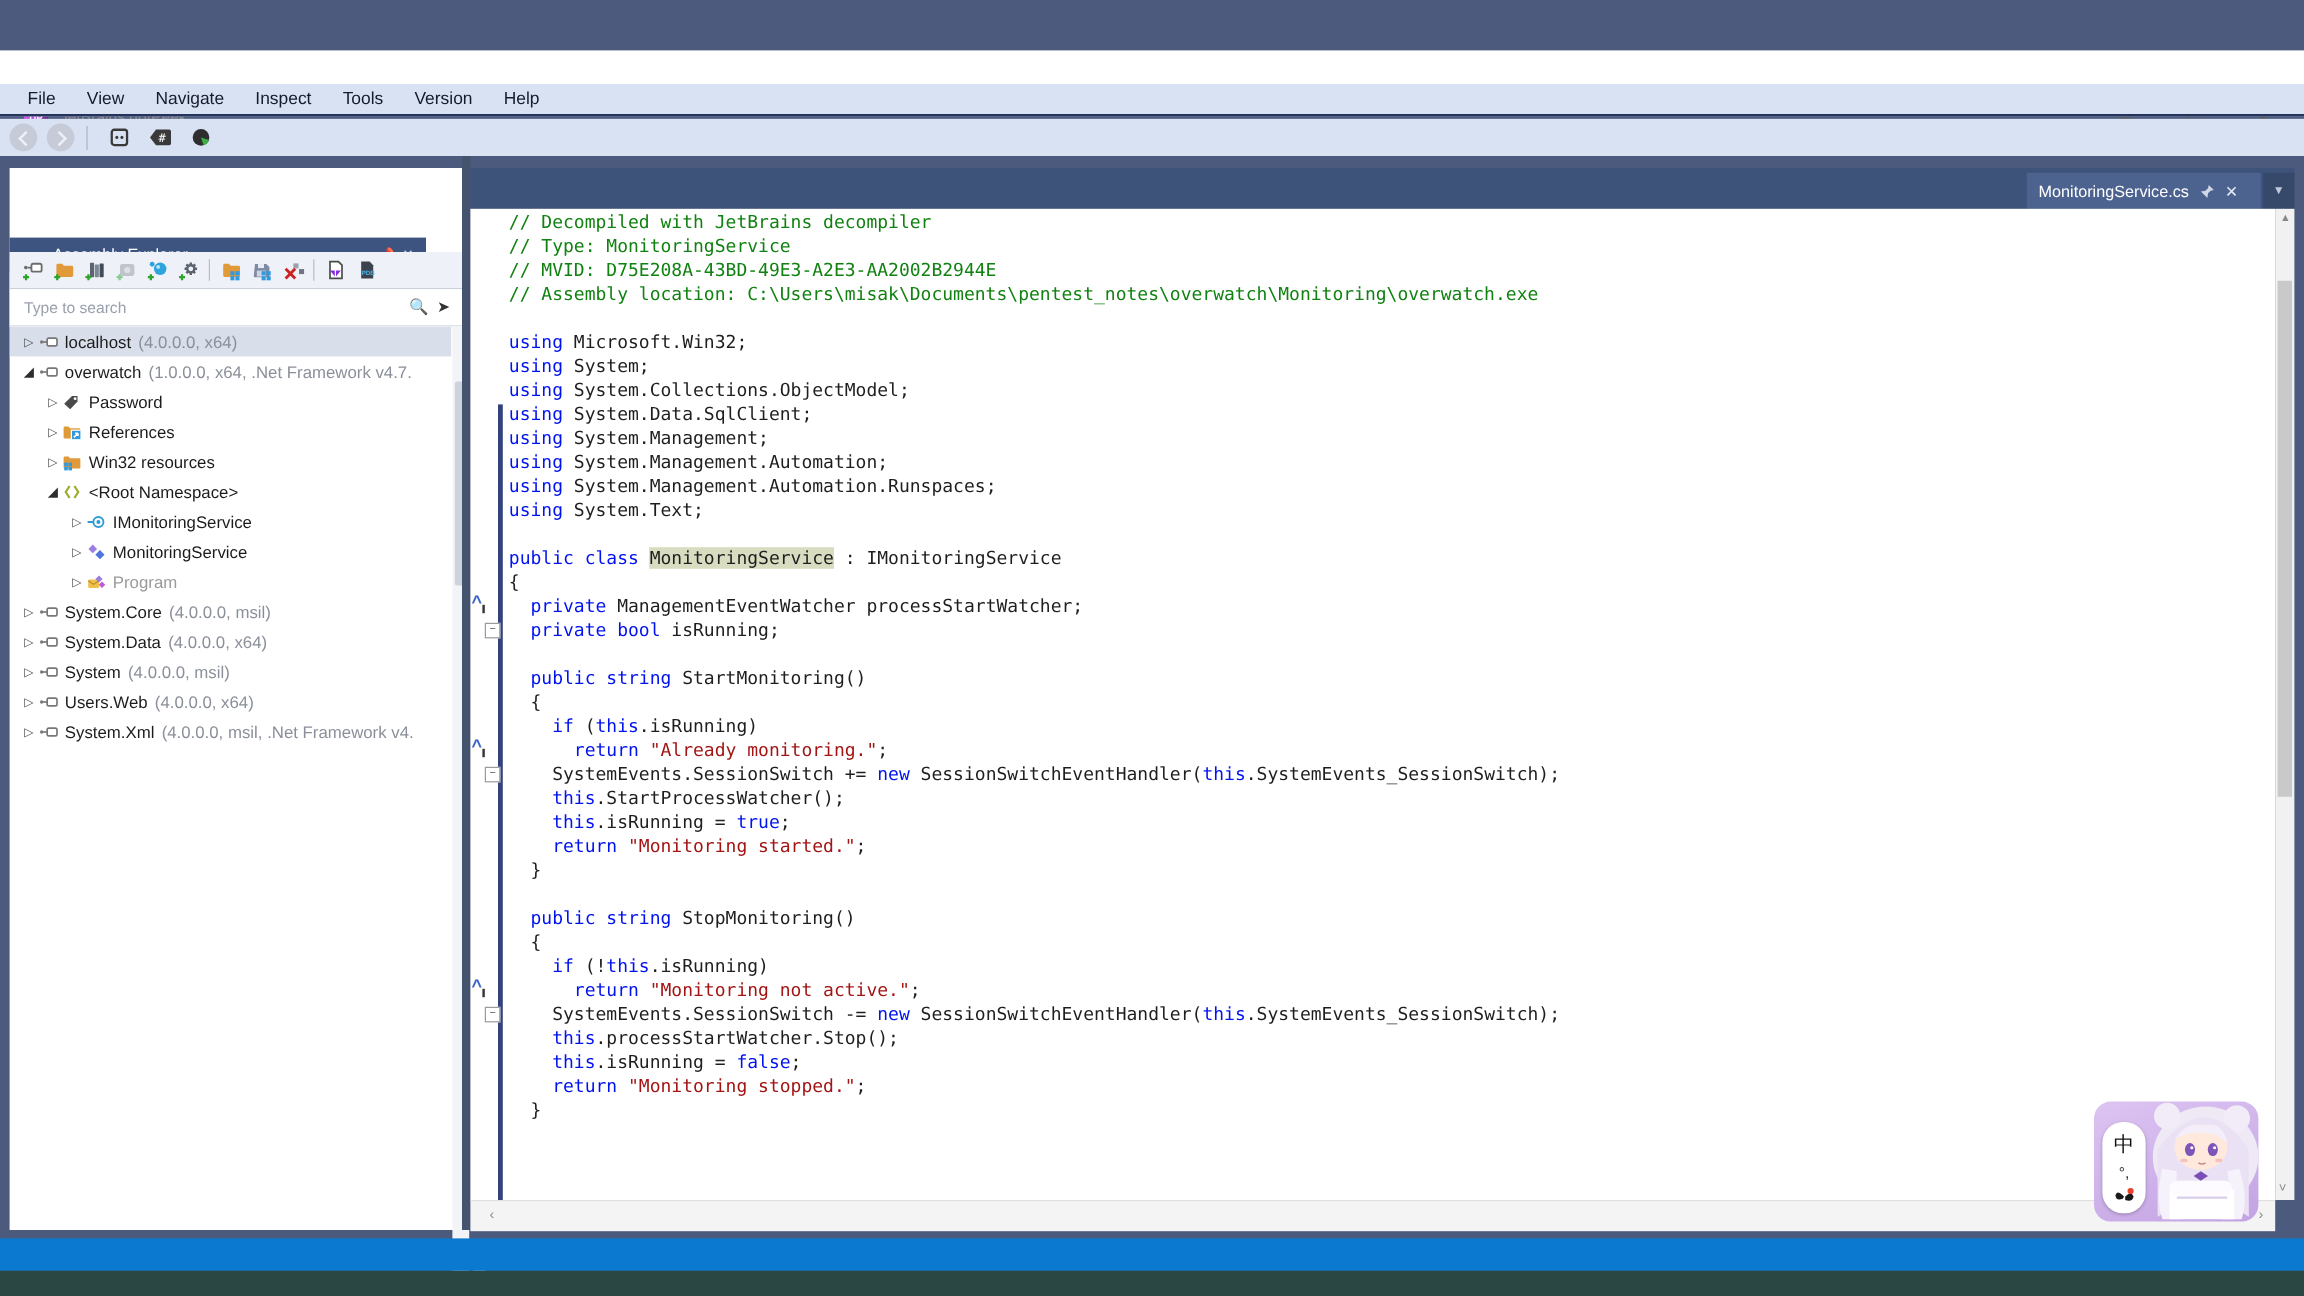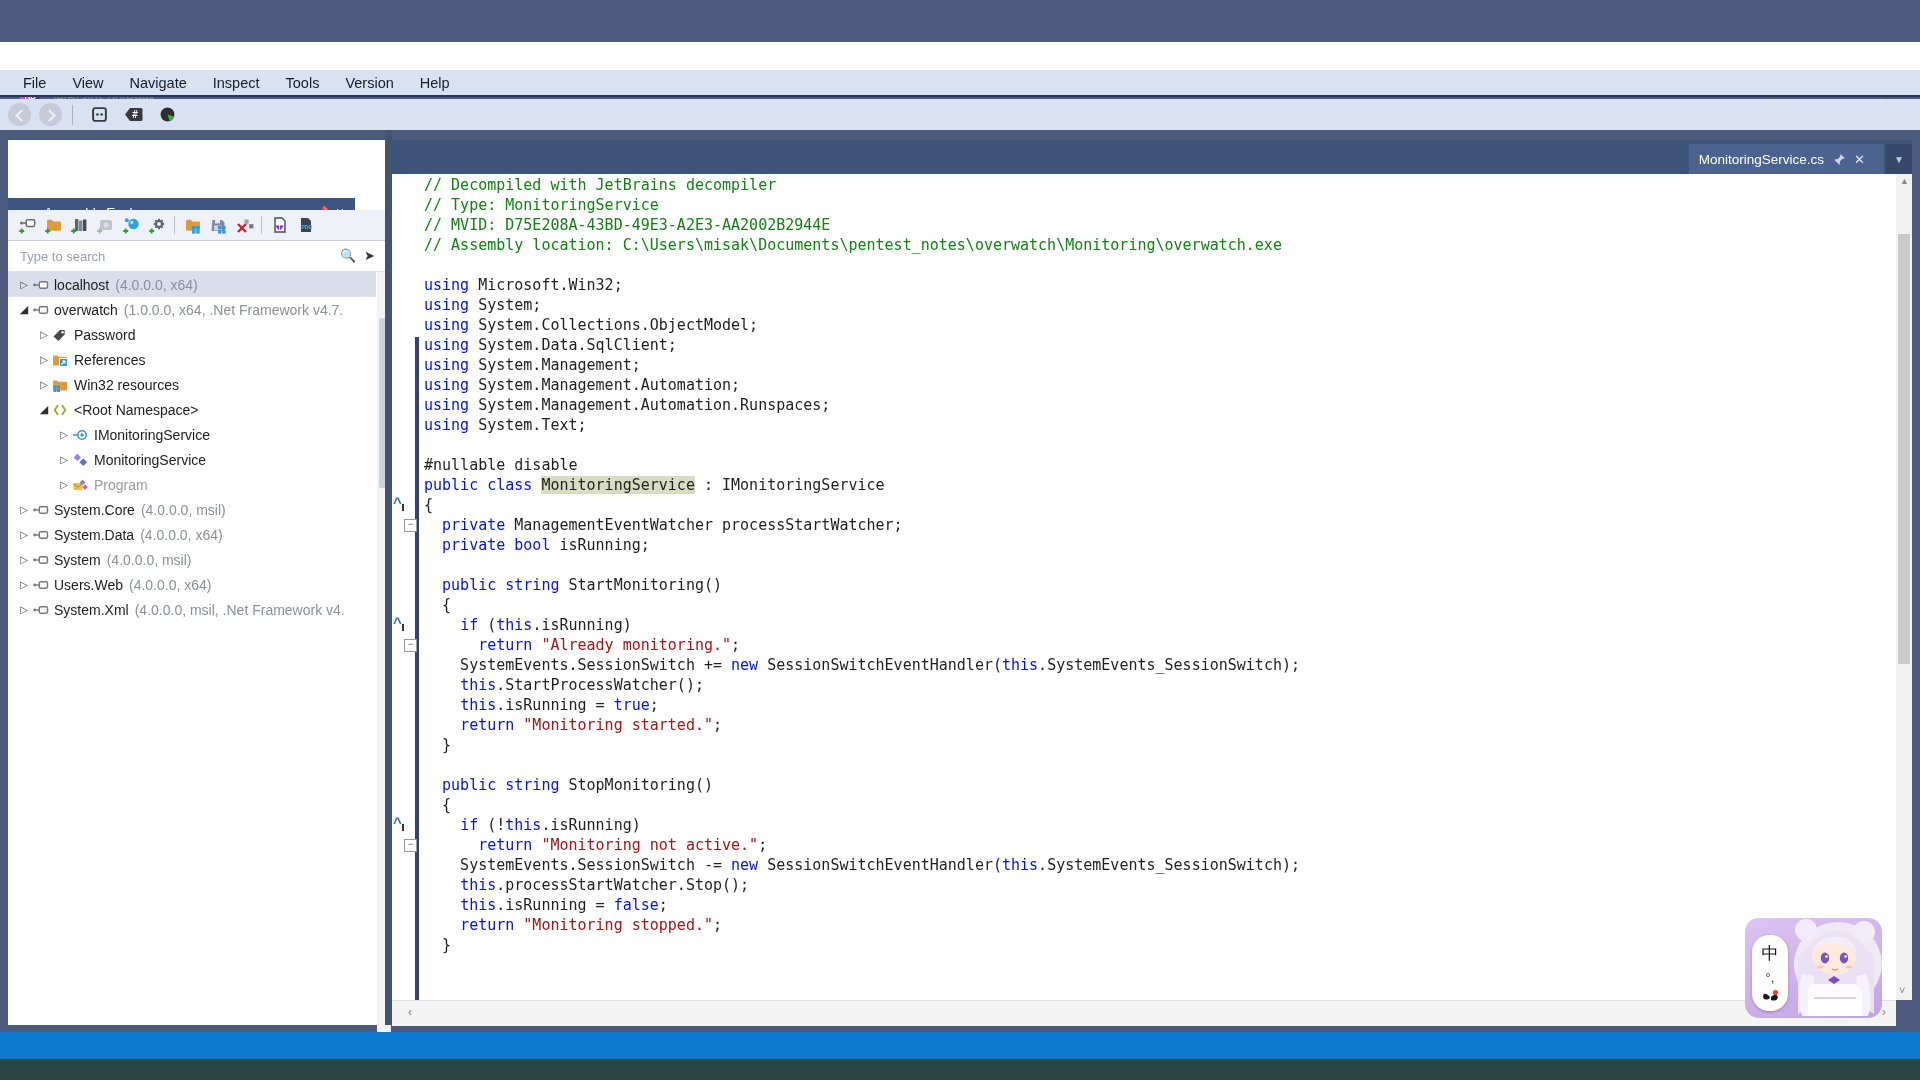"#nullable disable" div.cl { html: <div><span>#nullable disable</span></div> -> none }
